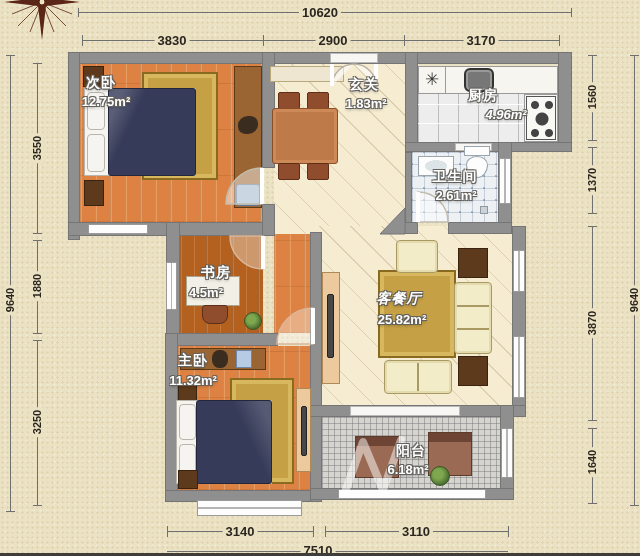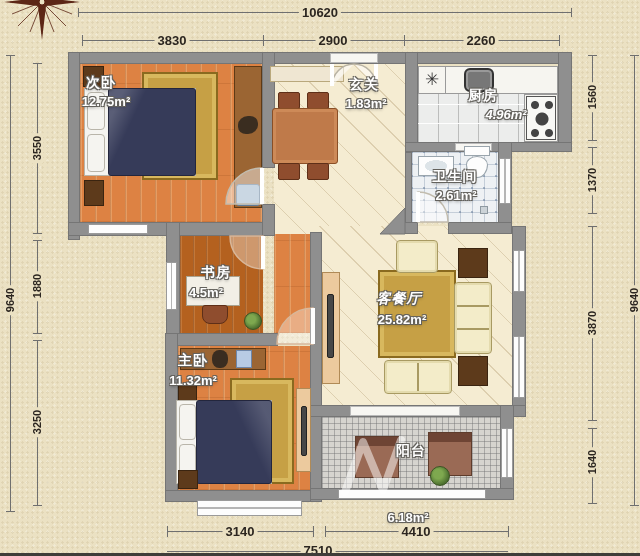"2260" span.dlab { text: 2260 -> 3170 }
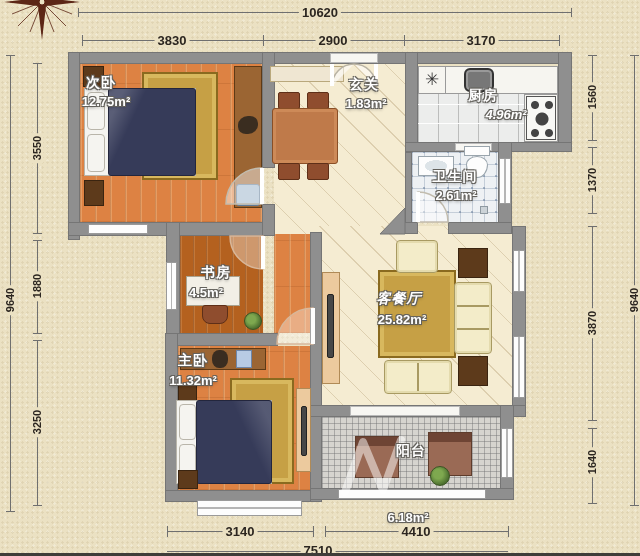"6.18m²" span.rarea { margin-top: 48px -> none }
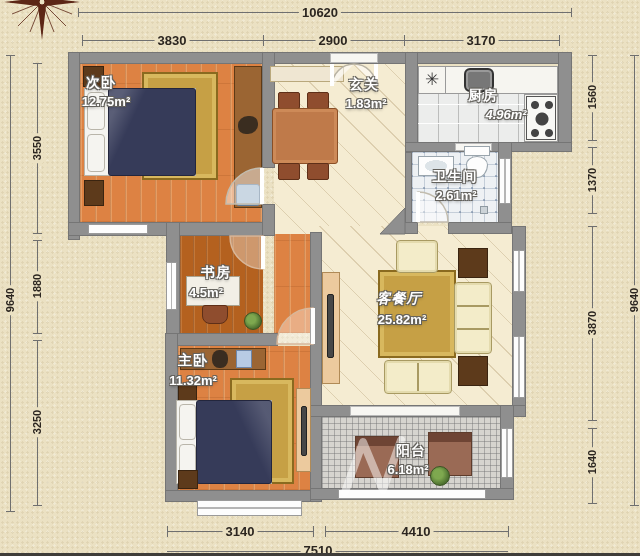"4410" span.dlab { text: 4410 -> 3110 }
